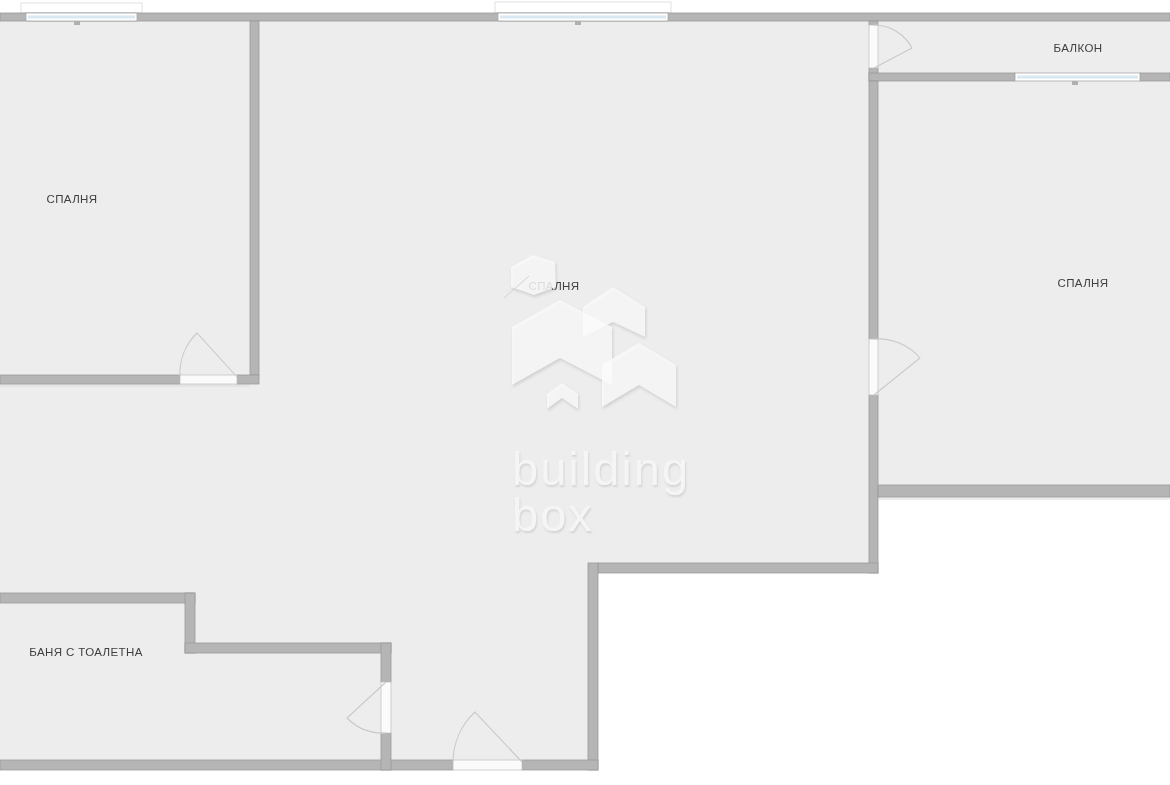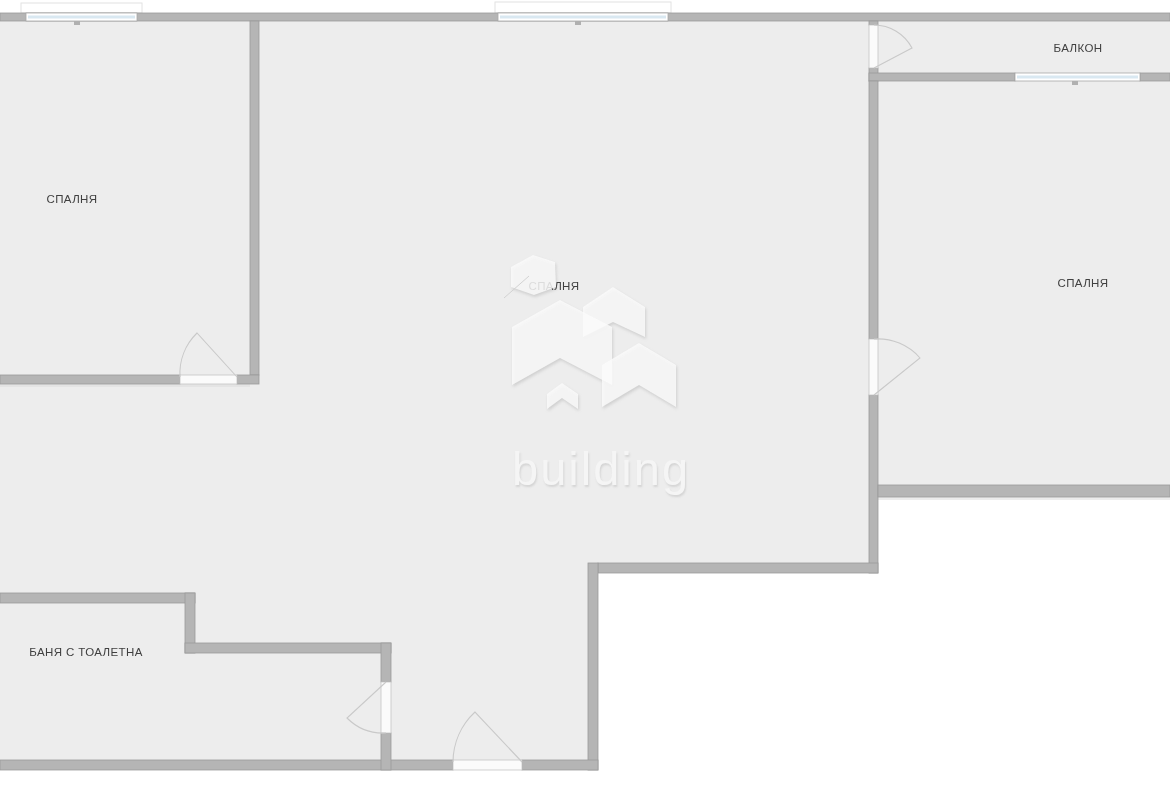"box" div { html: none -> <div>box</div> }
